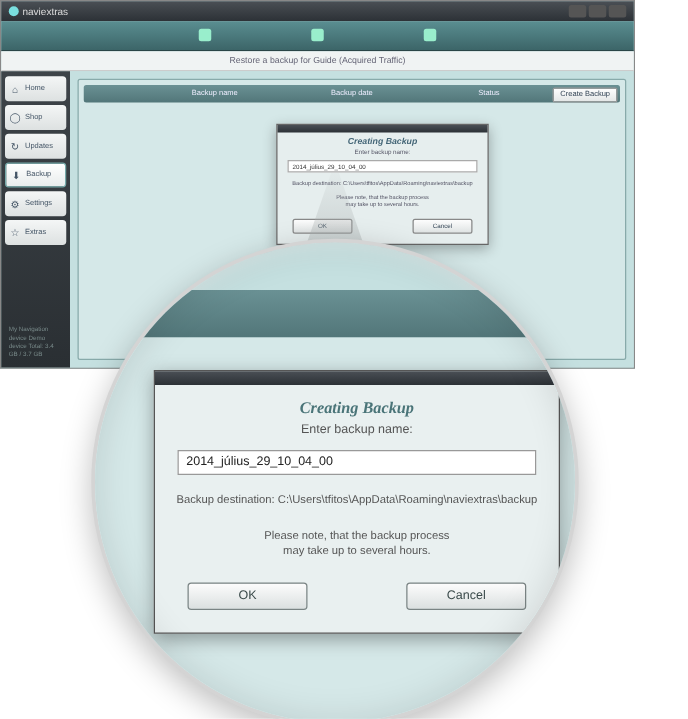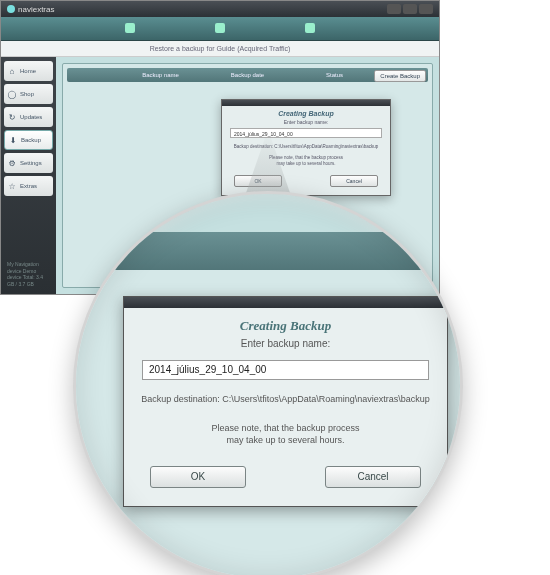"naviextras" .app-window { width: 440px -> 508px }
